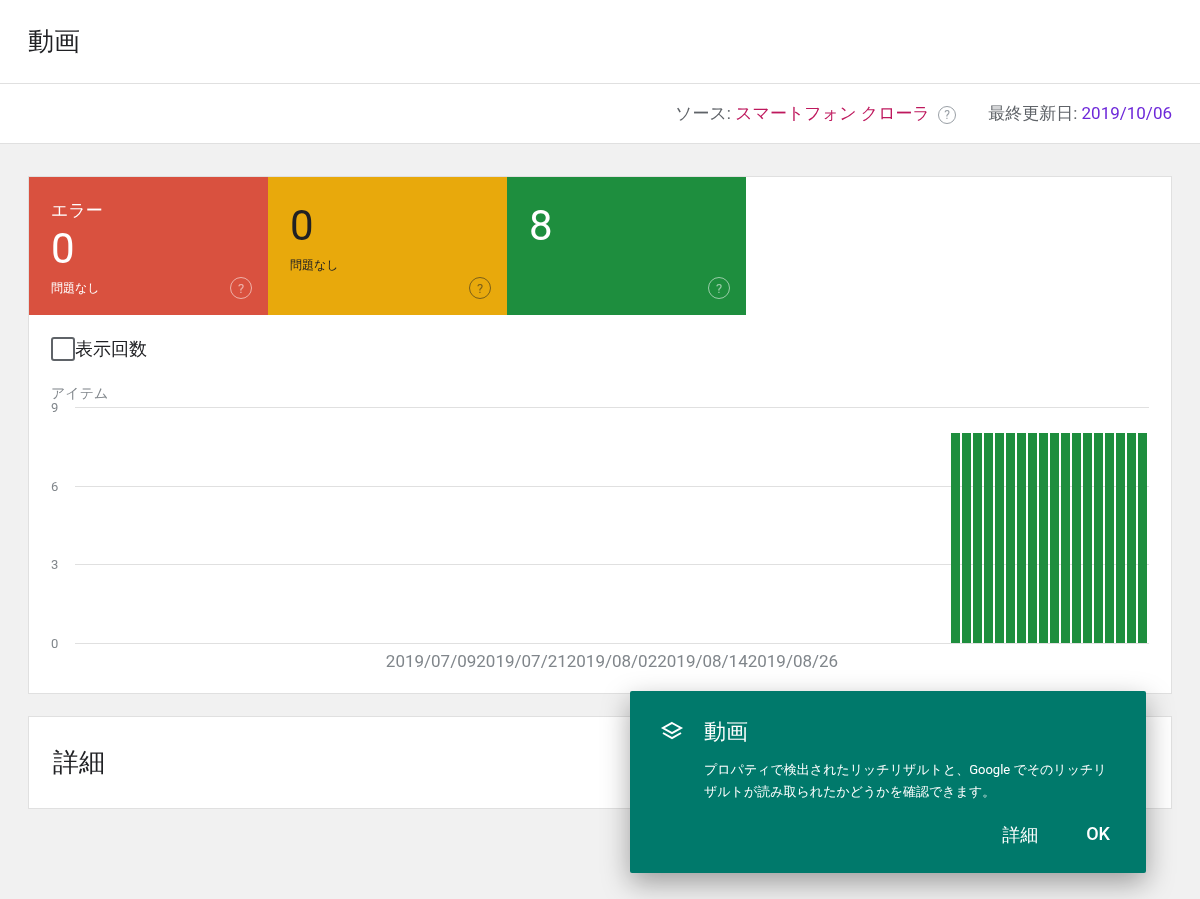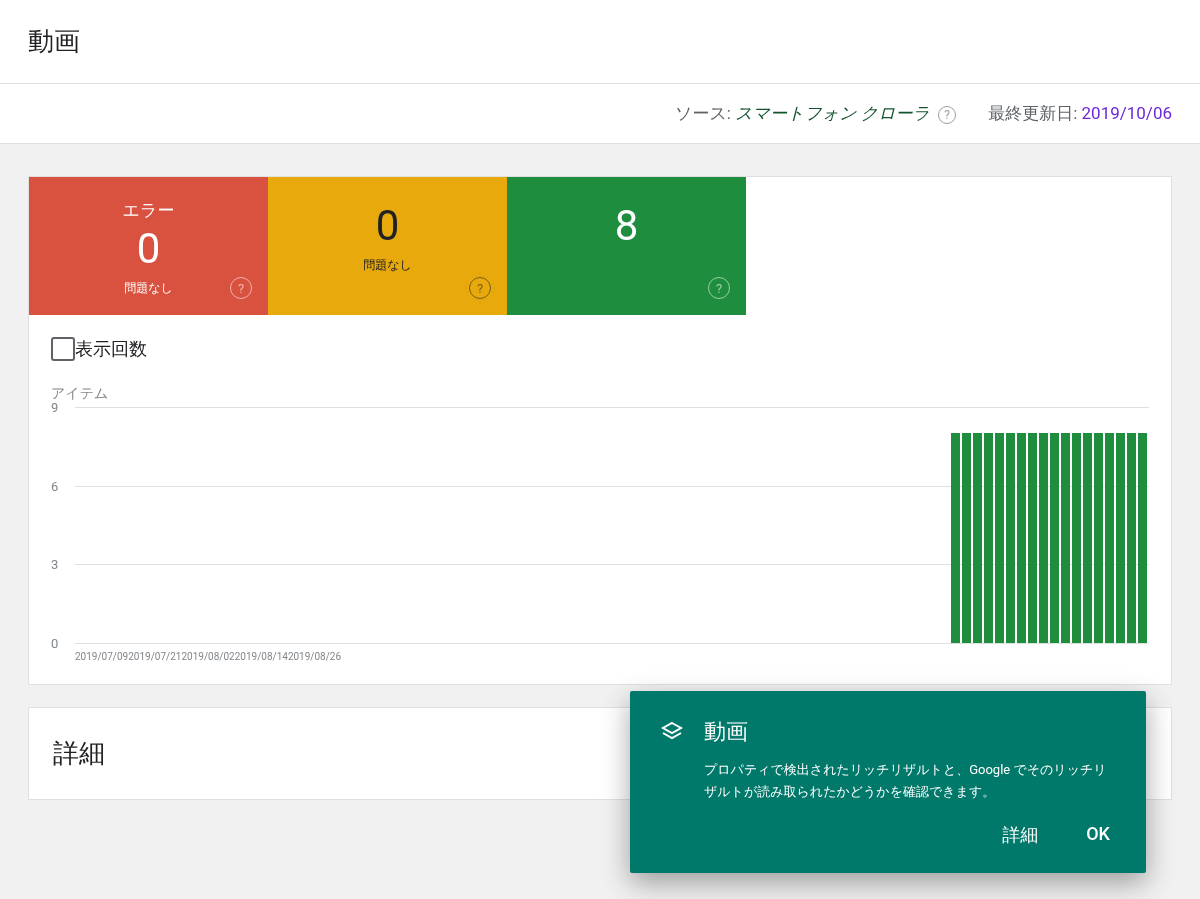"スマートフォン クローラ" .meta-bar .src-value { color: #14532d -> #be185d; font-style: italic -> none }
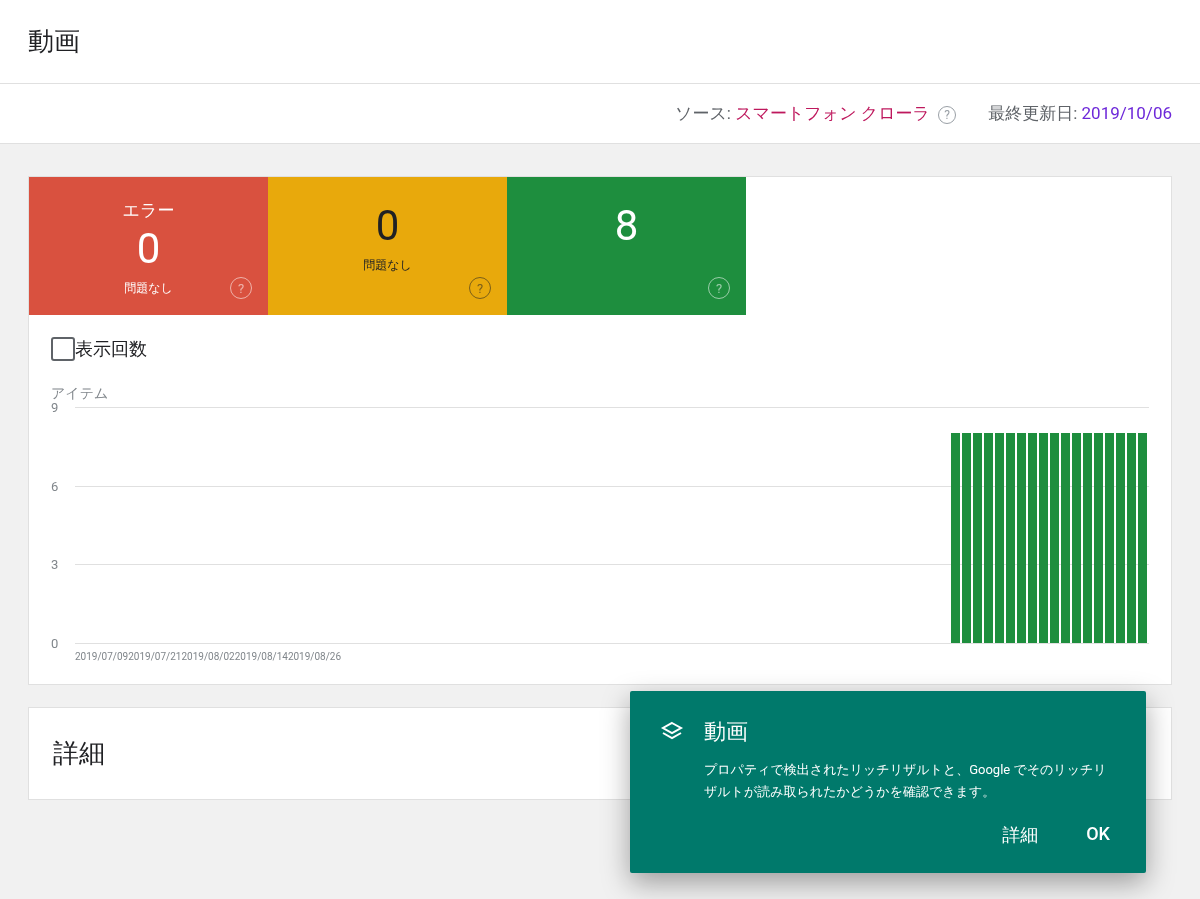"エラー" .tiles { text-align: center -> none }
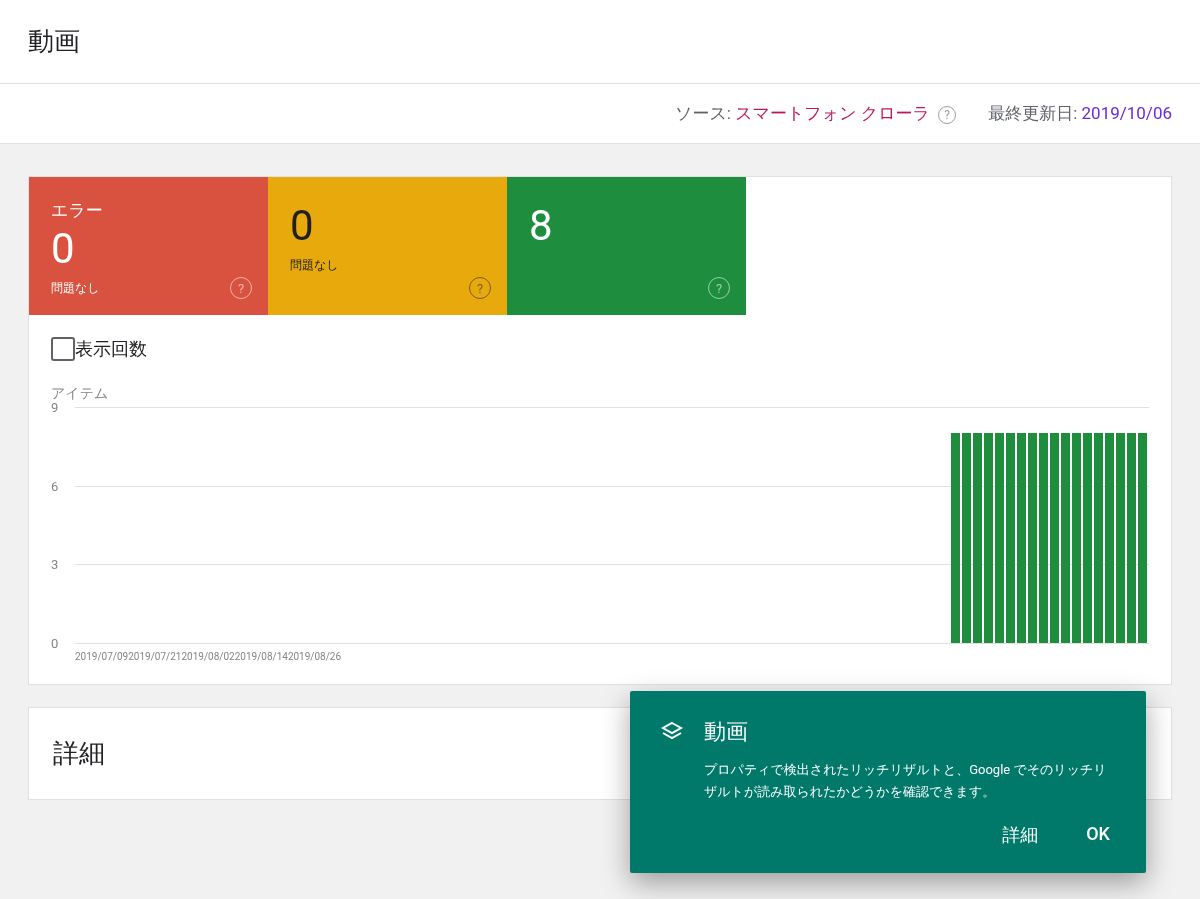"2019/07/09" .xticks { font-size: 10px -> 17px; justify-content: flex-start -> center }
